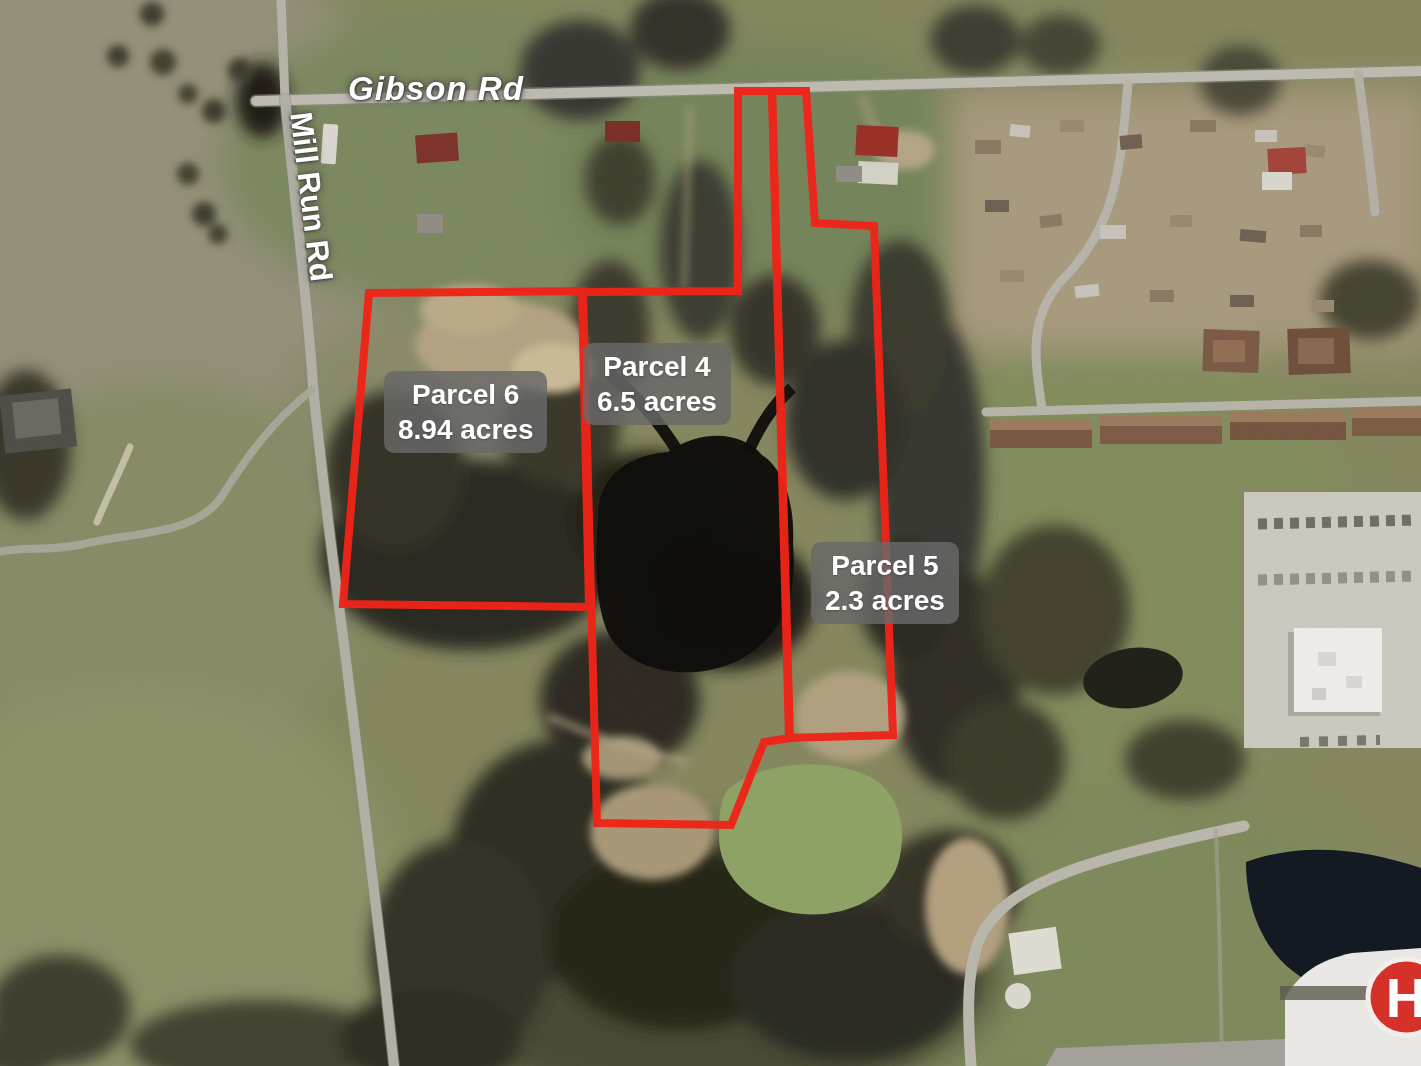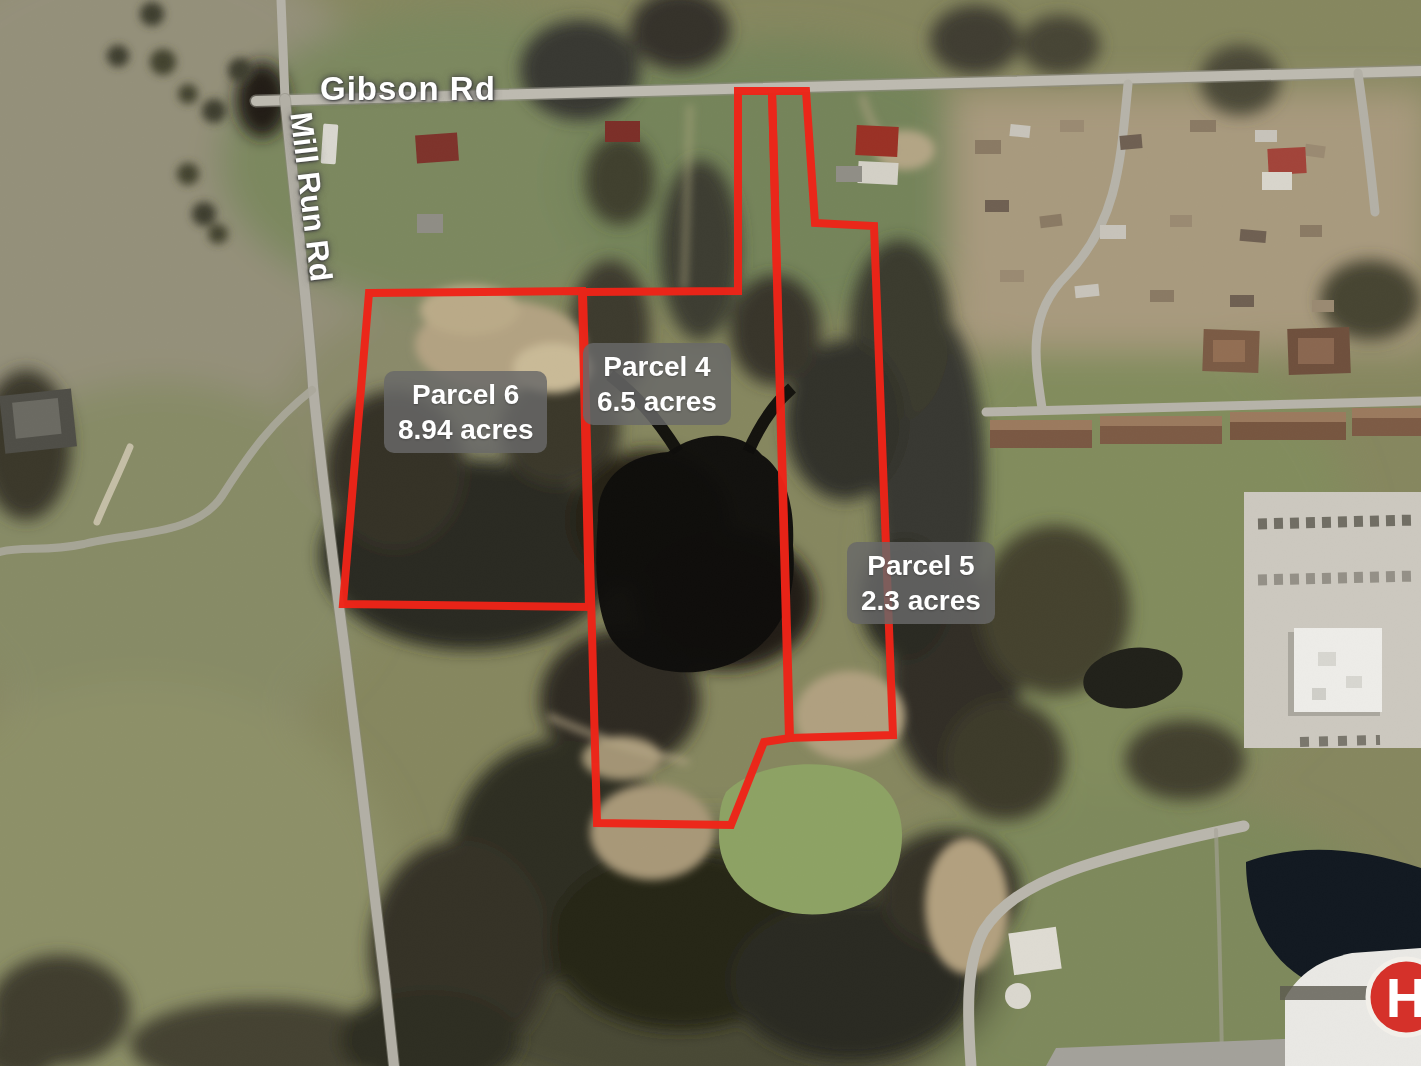"Gibson Rd" .road-label.gibson { font-style: none -> italic; left: 320px -> 348px }
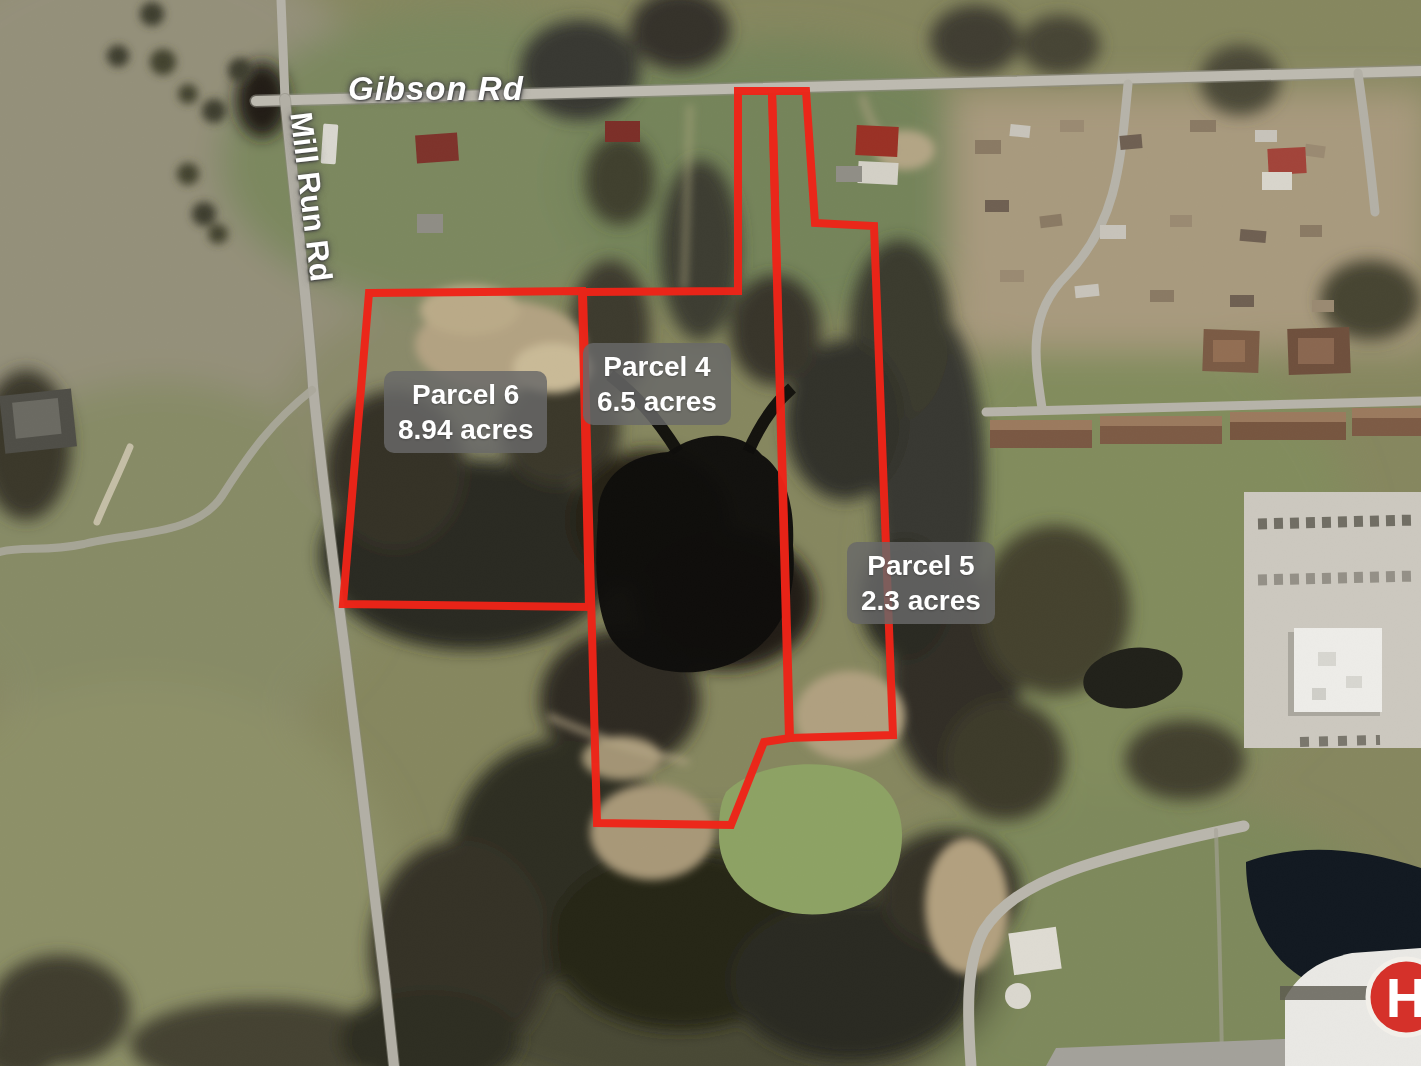"Parcel 5" .parcel-label.p5 { margin-left: 36px -> none }
